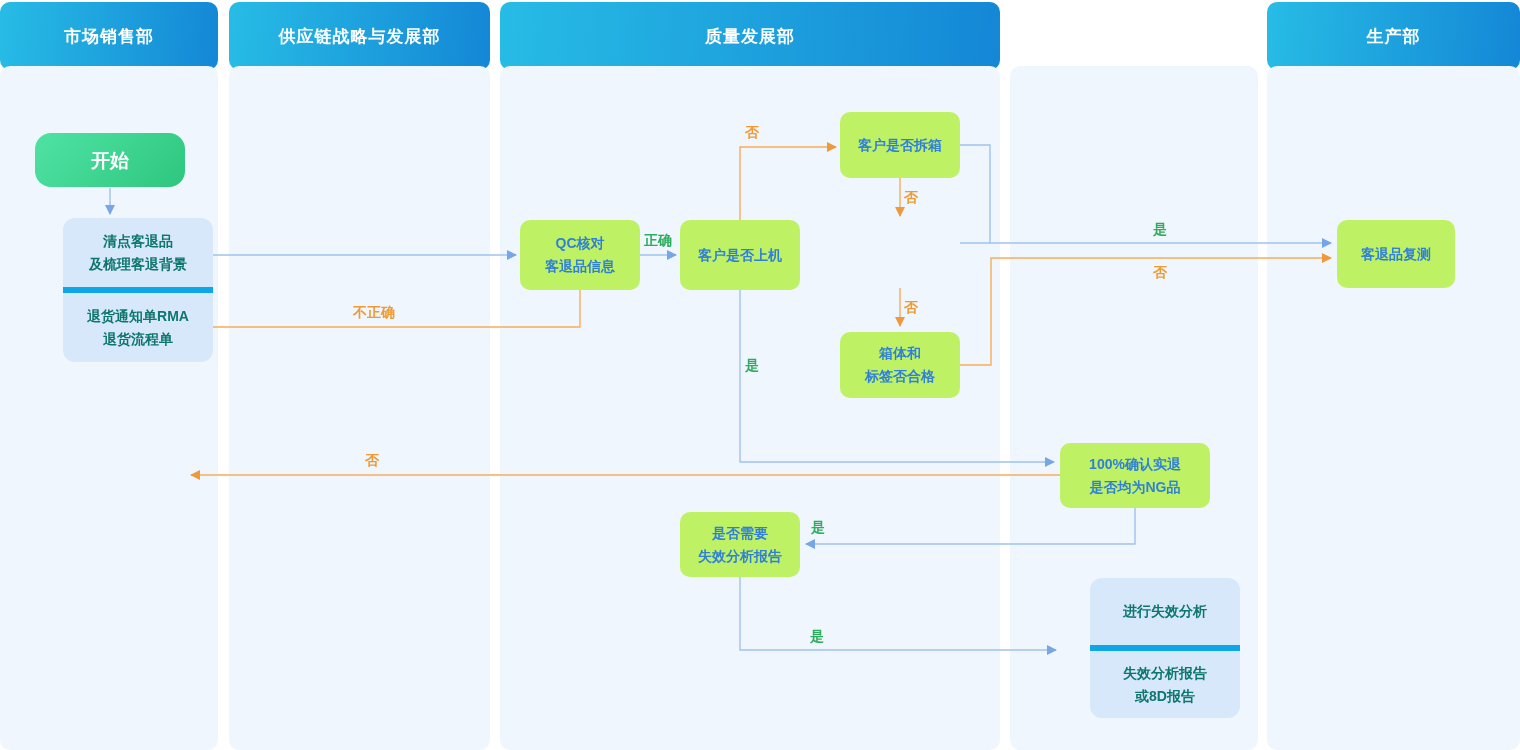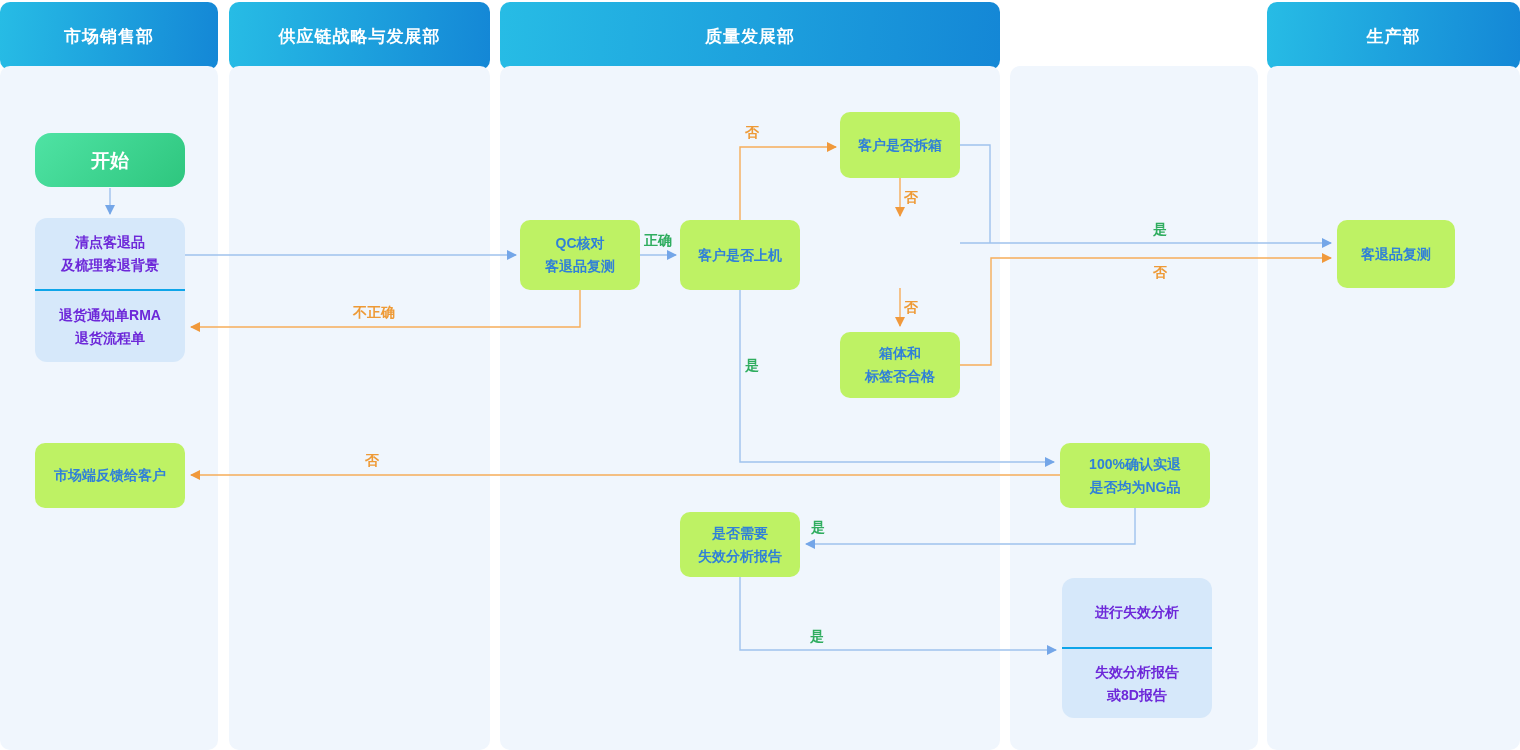"清点客退品" .node-stack { color: #6d28d9 -> #0f766e; margin-left: none -> 28px }
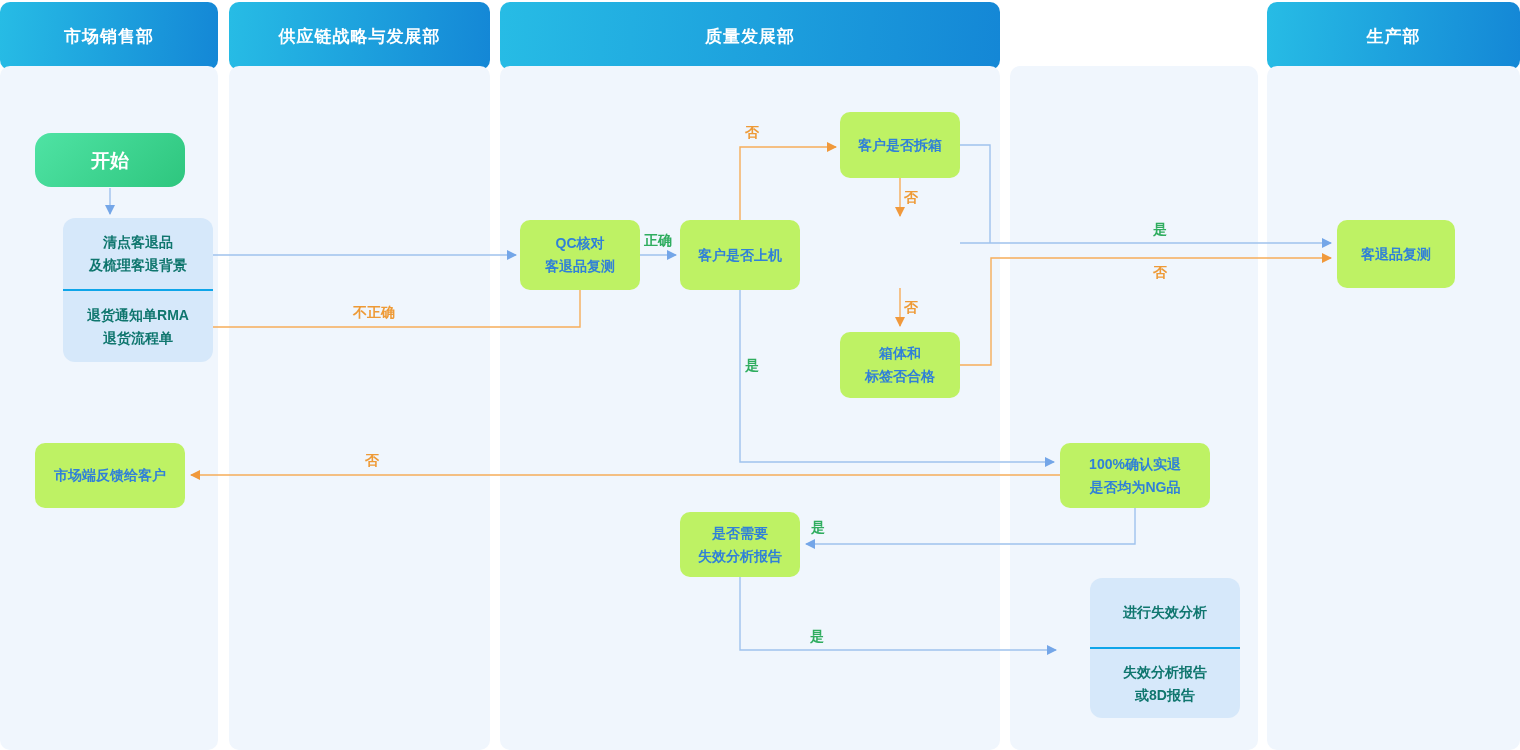"QC核对" div.node { text: 复测 -> 信息 }
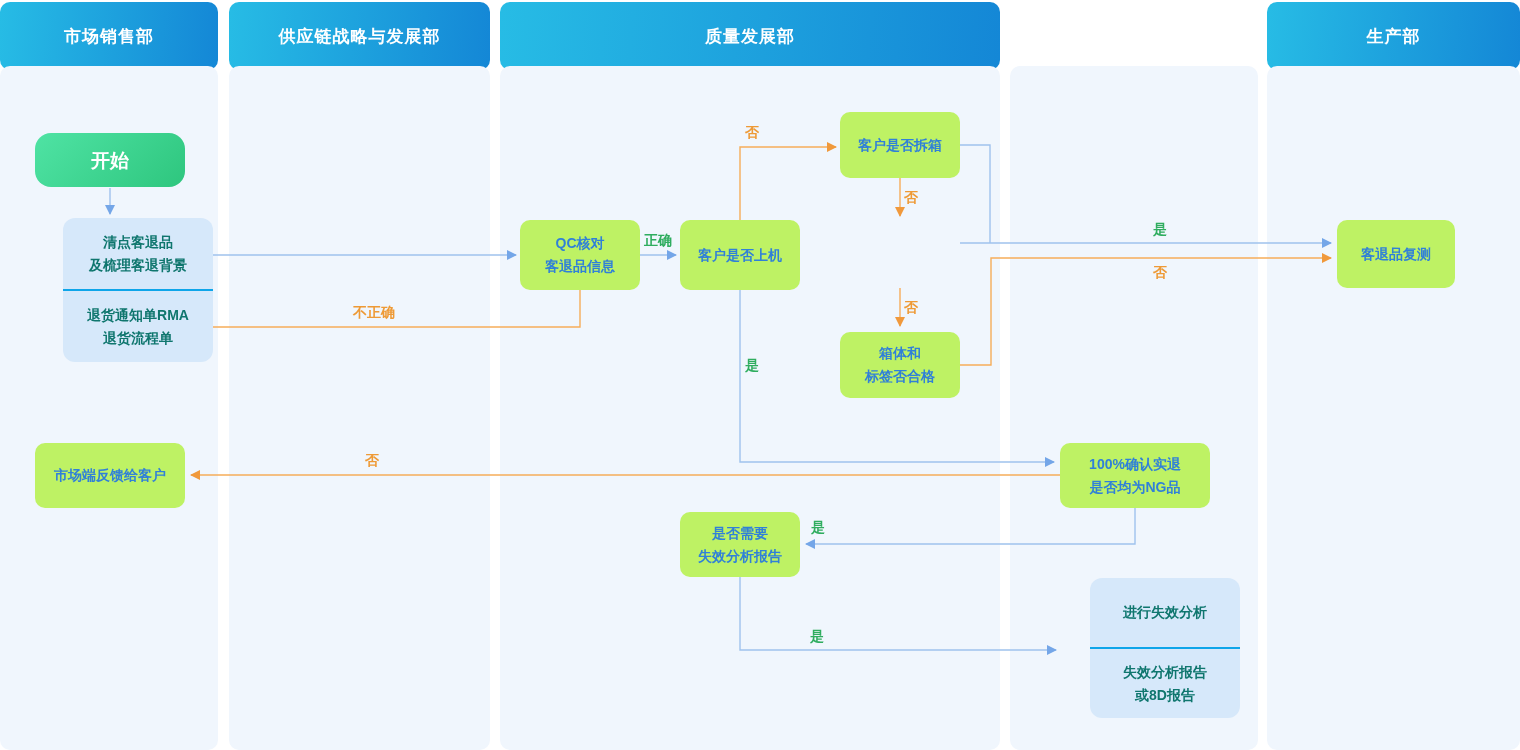"退货通知单RMA" .node-stack .section + .section { border-top: 2px solid #0ea5e9 -> 6px solid #0ea5e9 }
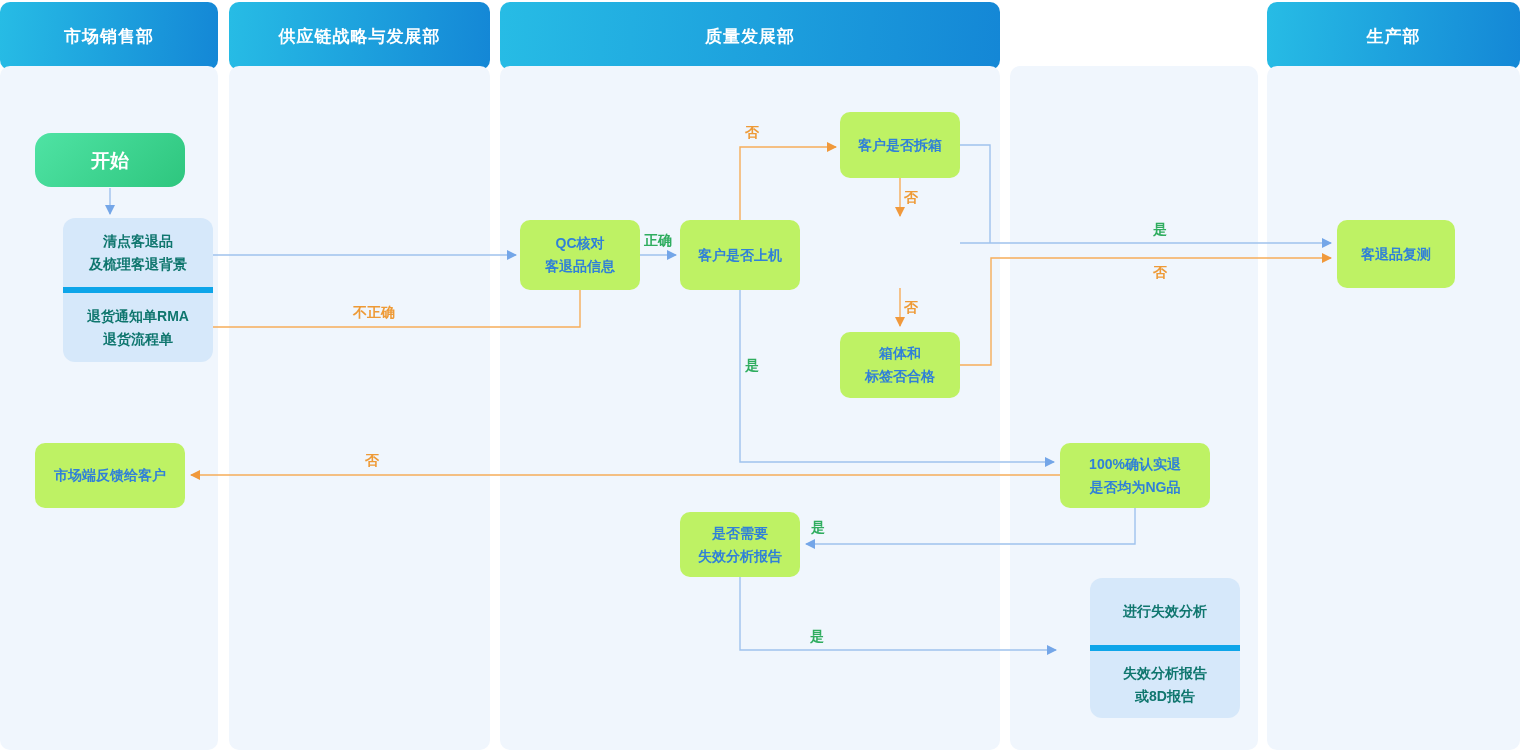"市场端反馈给客户" div.node { html: <div>市场端反馈给客户</div> -> none }
